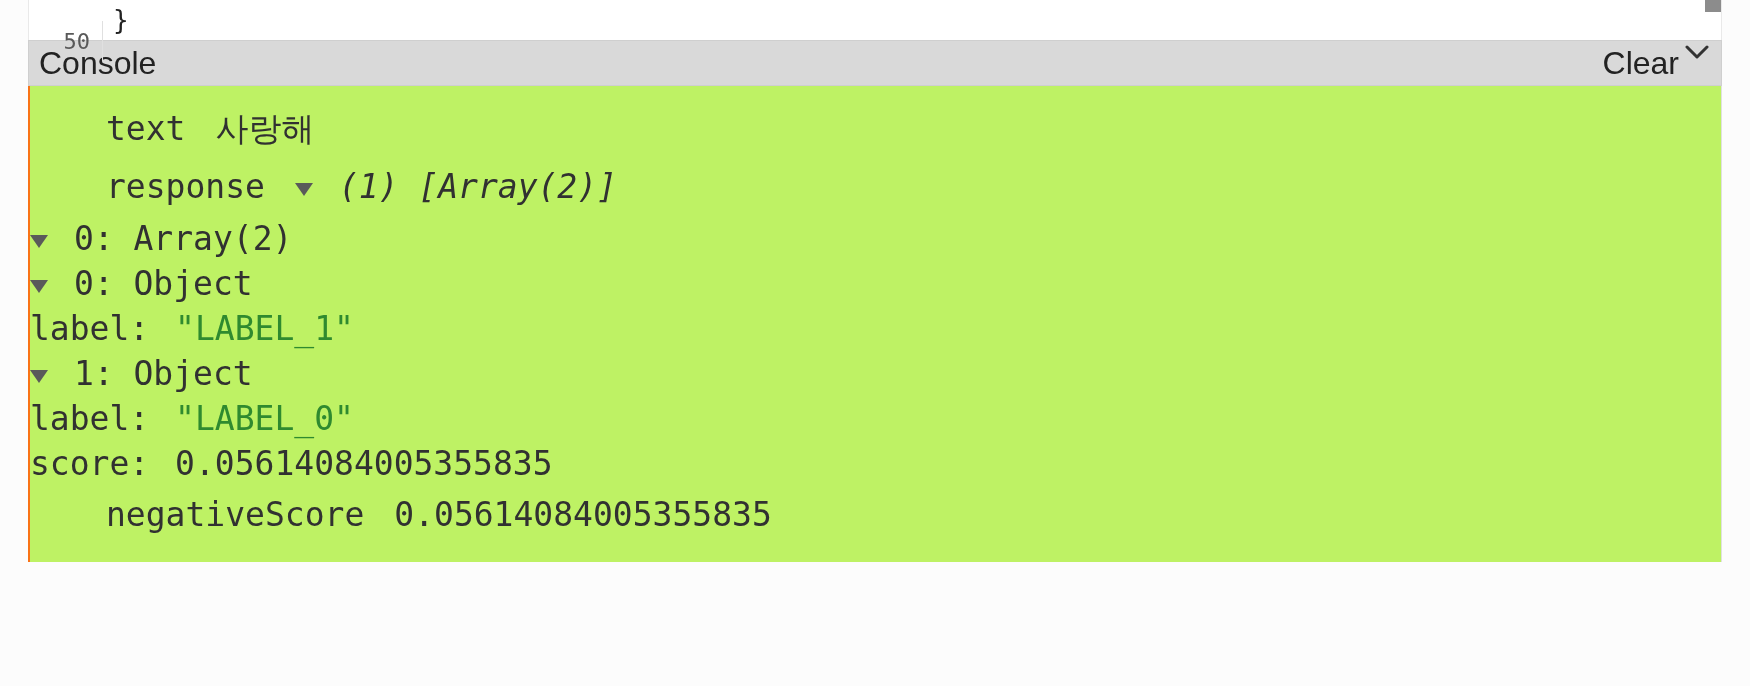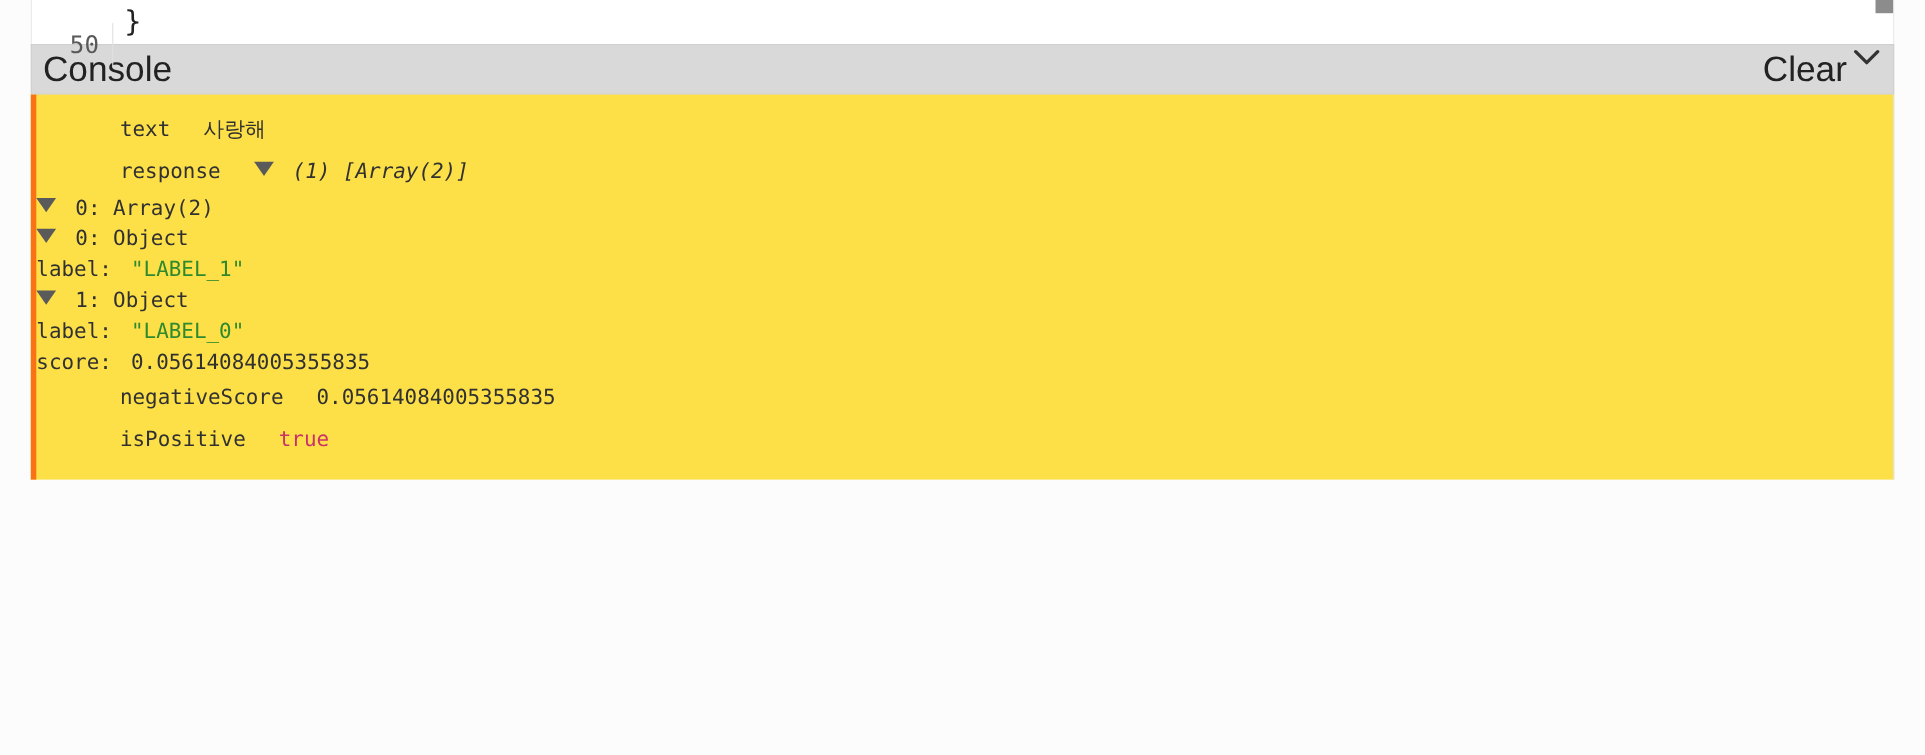"text" .console-body { background: #fde047 -> #bef264; border-left: 5px solid #f97316 -> 2px solid #f97316; font-size: 19px -> 33px }
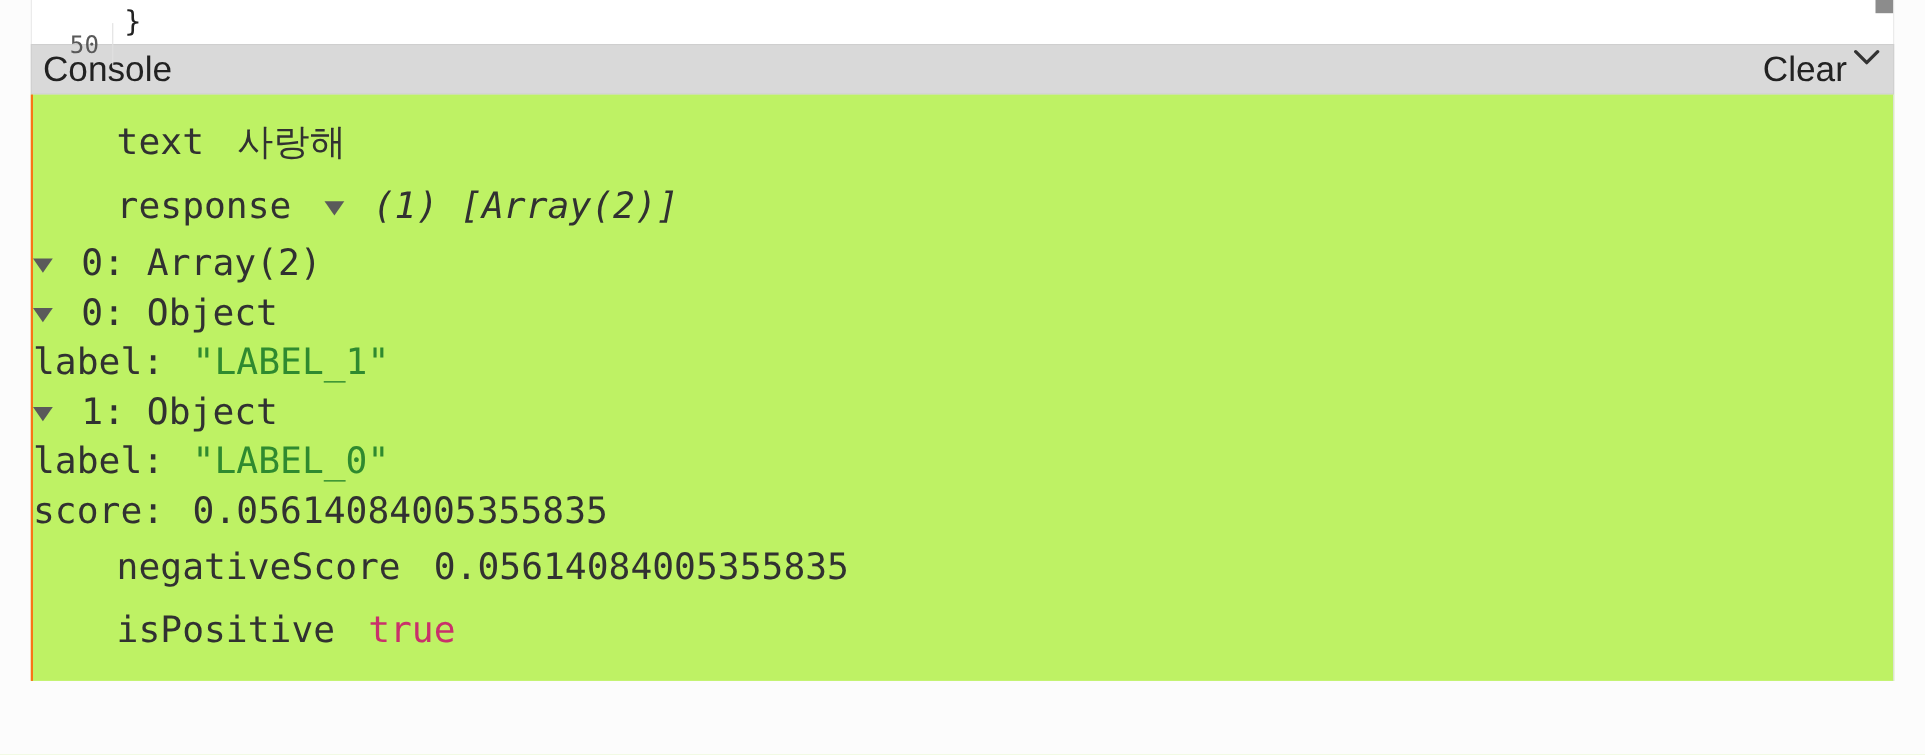"isPositive" div.row { html: <div> <span>isPositive</span> <span>true</span> </div> -> none }
